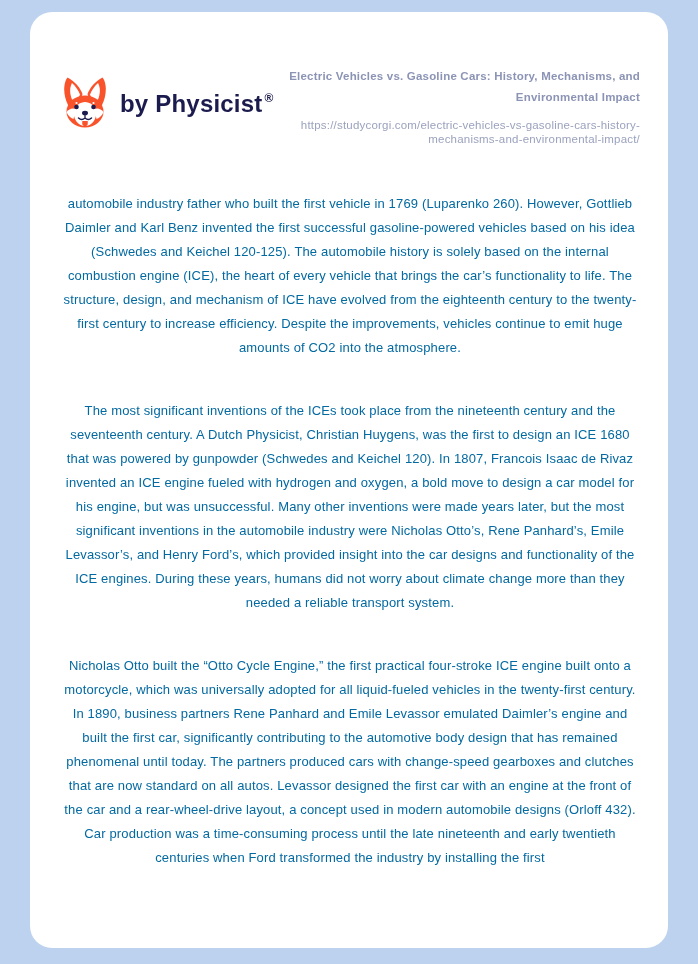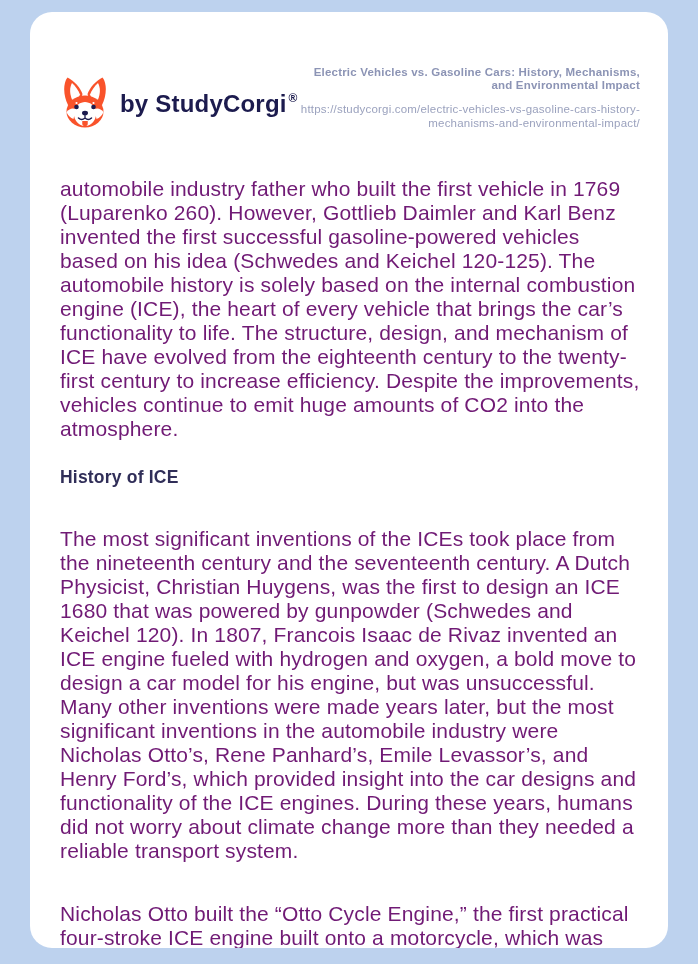"Electric Vehicles vs. Gasoline Cars:" .doc-title { line-height: 13px -> 21px }
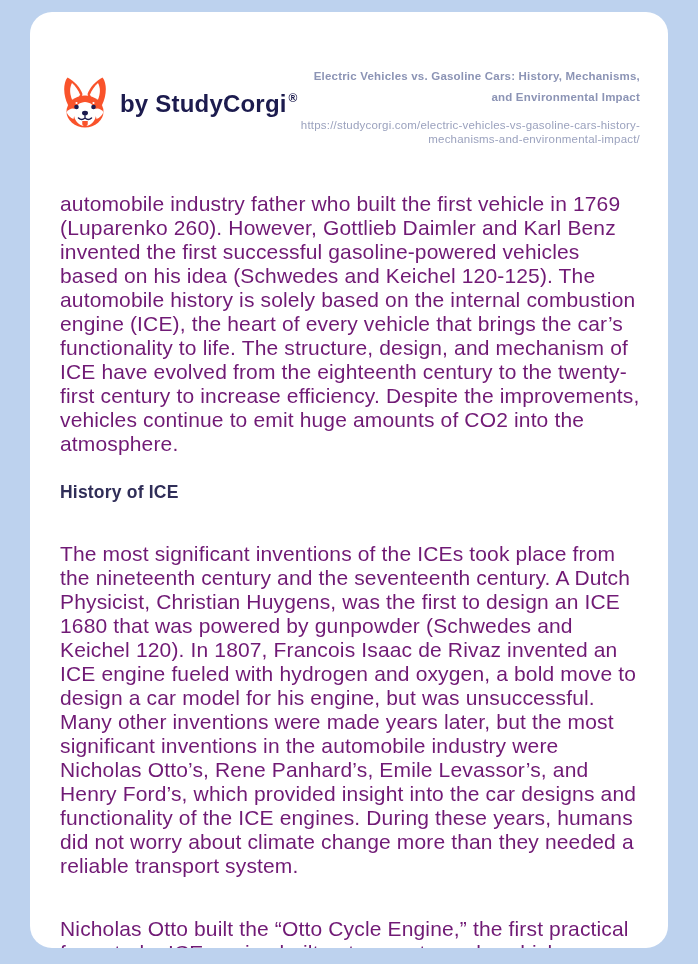"by StudyCorgi" span { text: StudyCorgi -> Physicist }
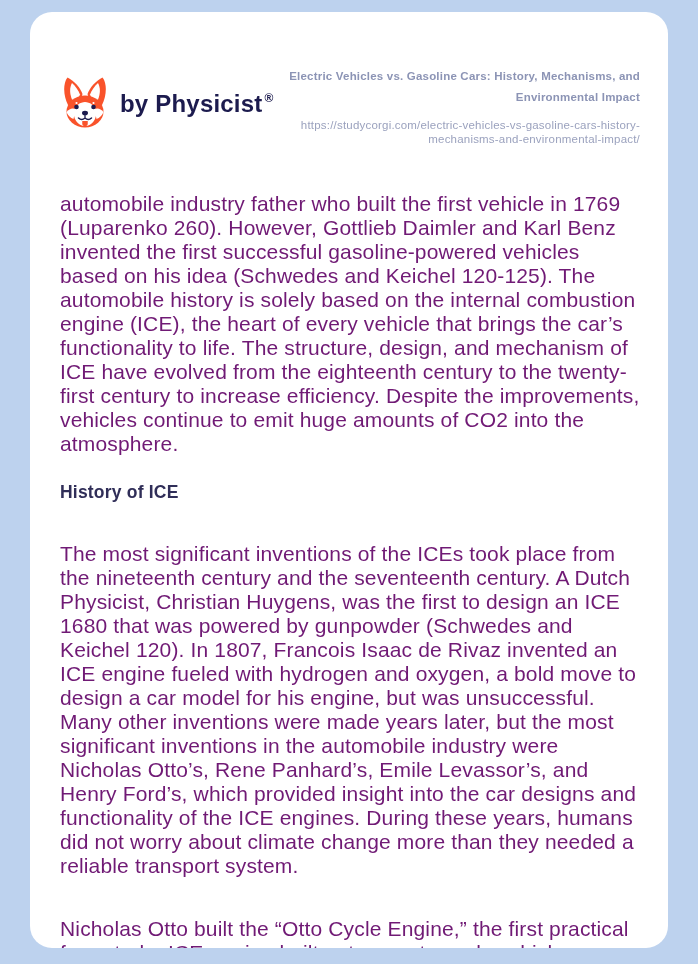"automobile industry father who built" .article p { color: #701a75 -> #0369a1; font-size: 21px -> 13px; text-align: none -> center }
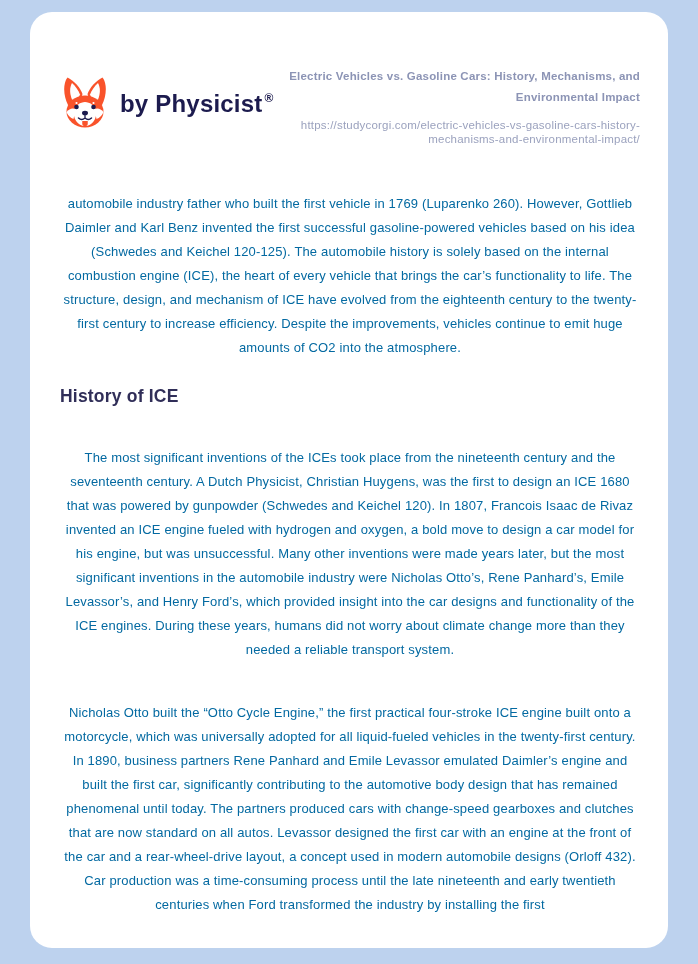"History of ICE" h2 { html: <h2>History of ICE</h2> -> none }
